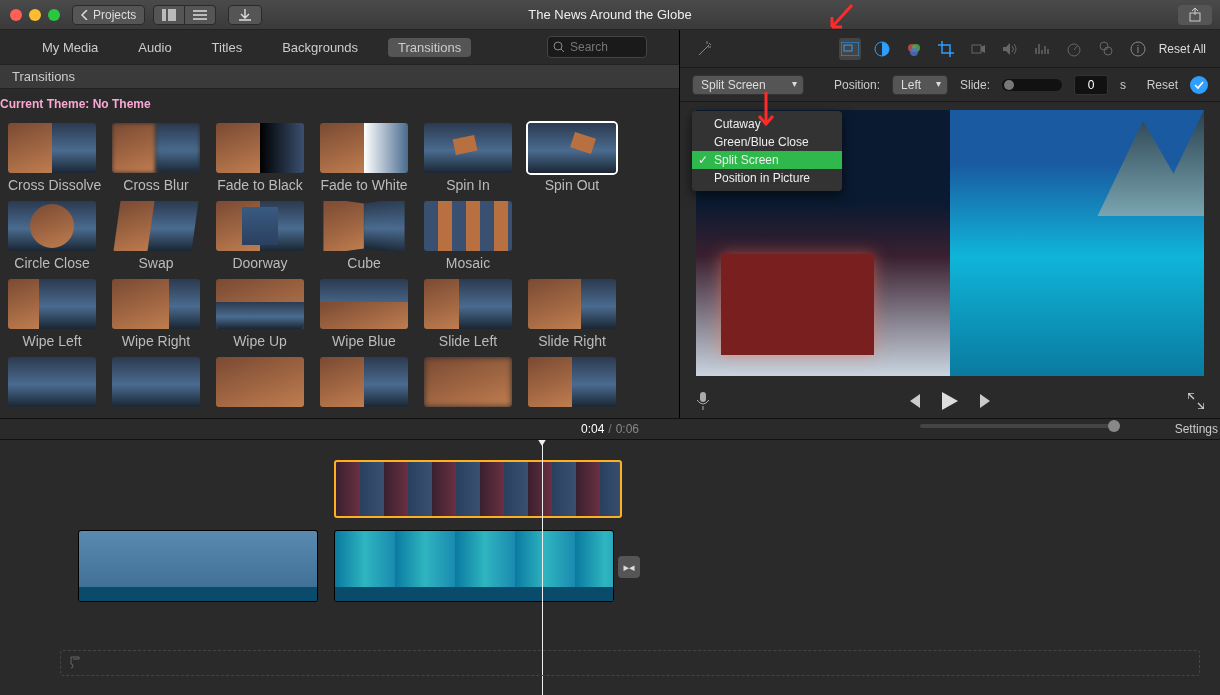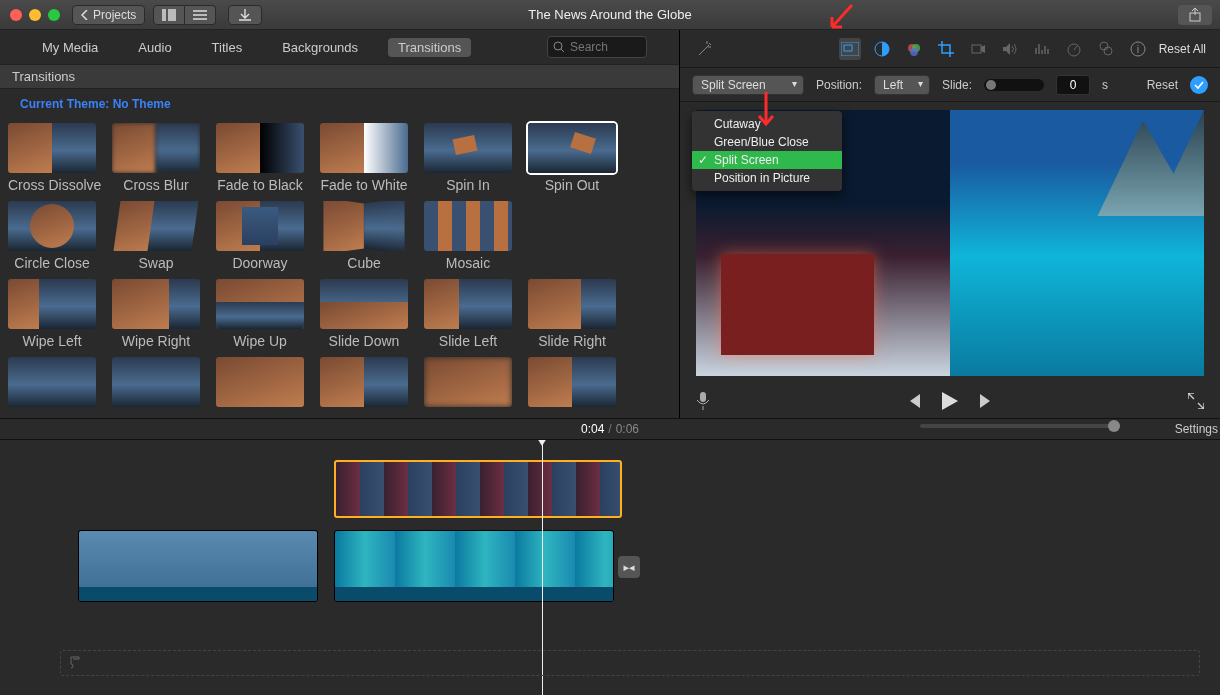"Position:" span { margin-left: none -> 18px }
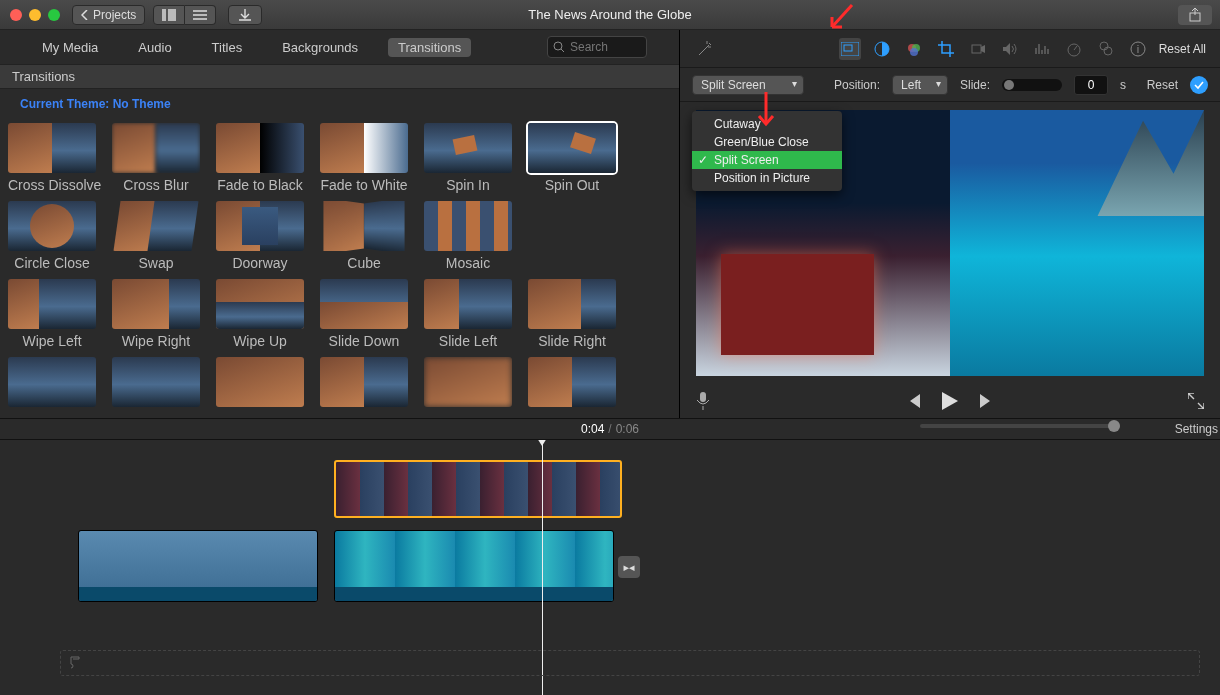"Current Theme: No Theme" .themebar { color: #3b82f6 -> #f9a8d4; padding: 8px 20px -> 8px 0 }
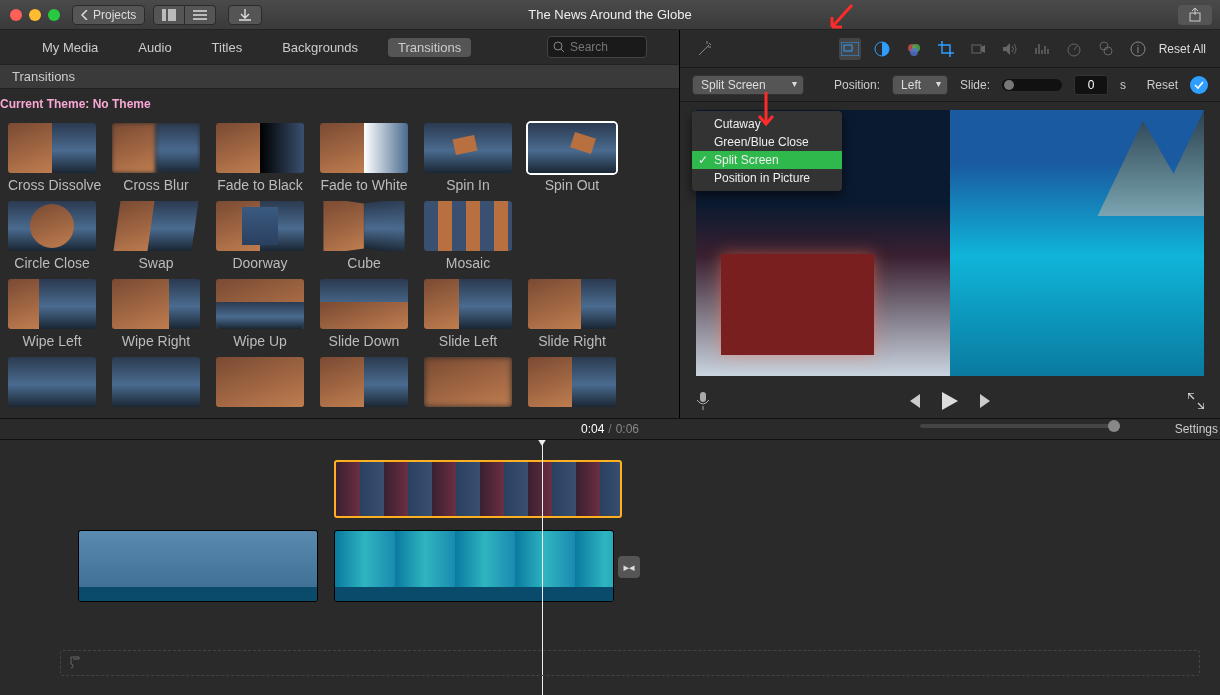"Slide Down" div.tlabel { text: Slide Down -> Wipe Blue }
